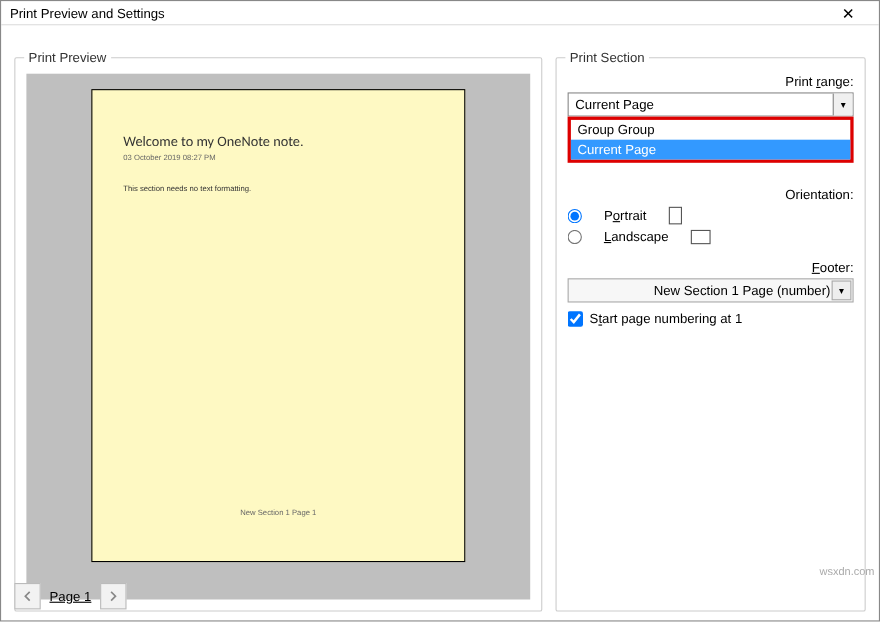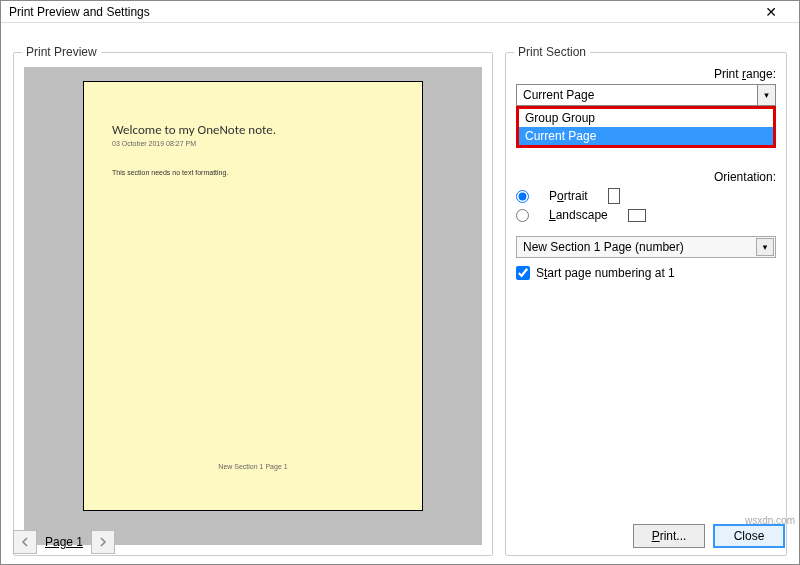"Footer:" label.block { html: none -> <label><span>F</span>ooter:</label> }
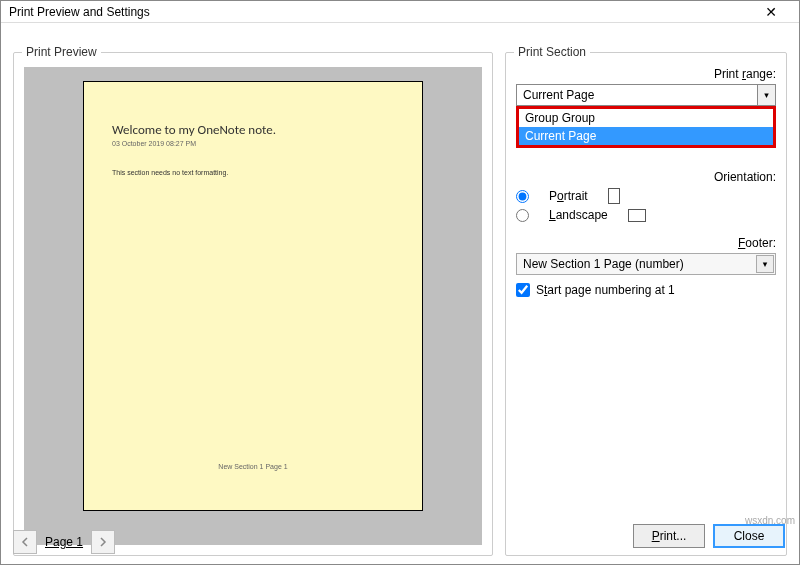"New Section 1 Page (number)" .footer-select { justify-content: none -> flex-end }
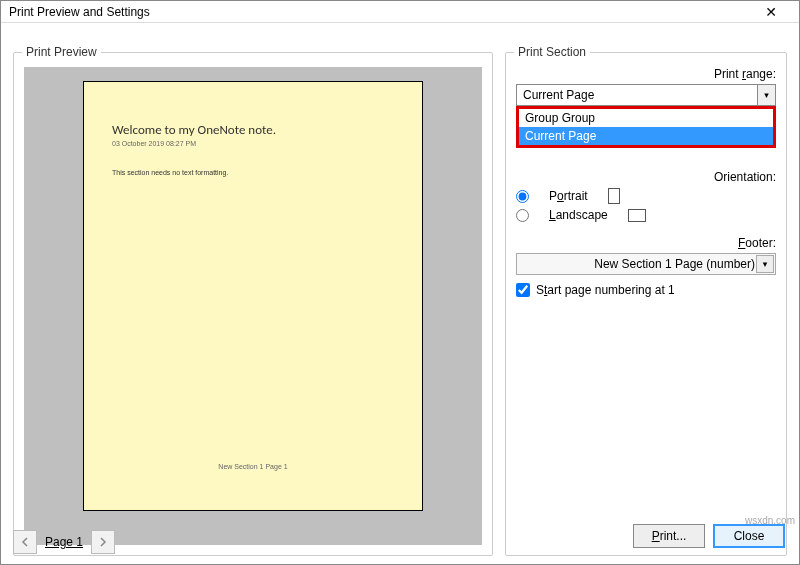"Print..." div.button-row { html: <div> <div> <span><span>P</span>rint...</span> </div> <div> <span>Close</span> </div> </div> -> none }
